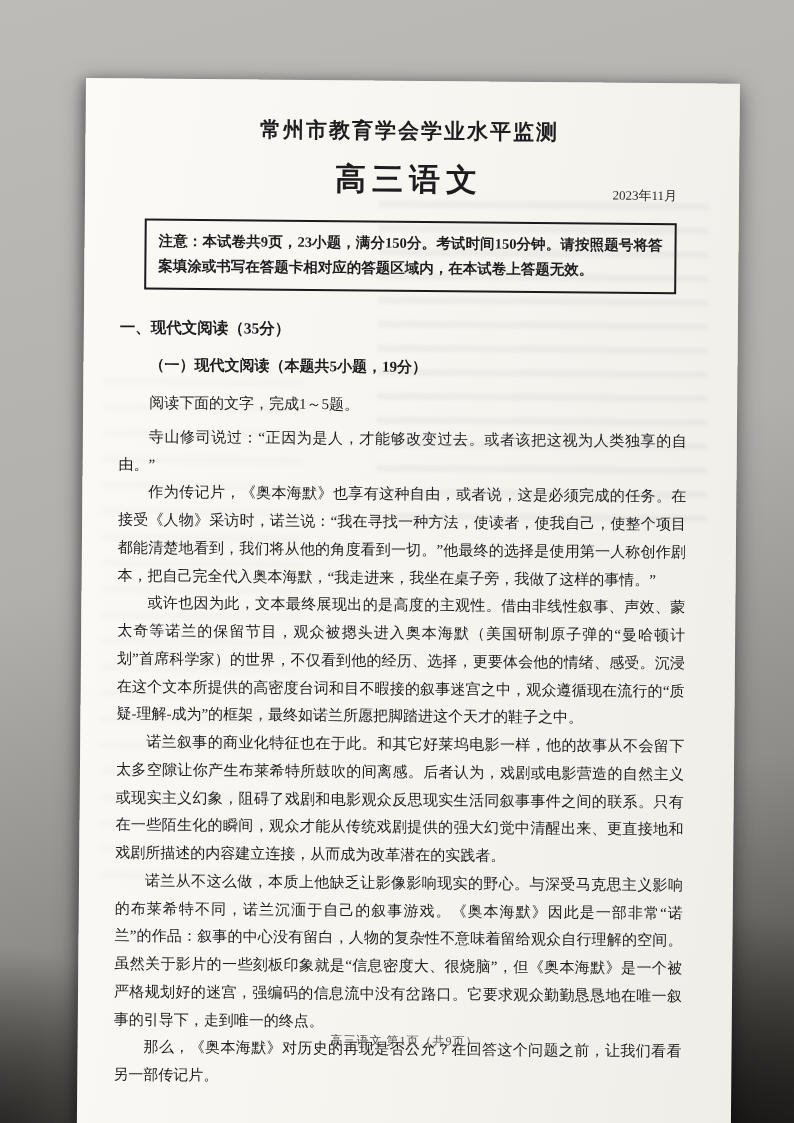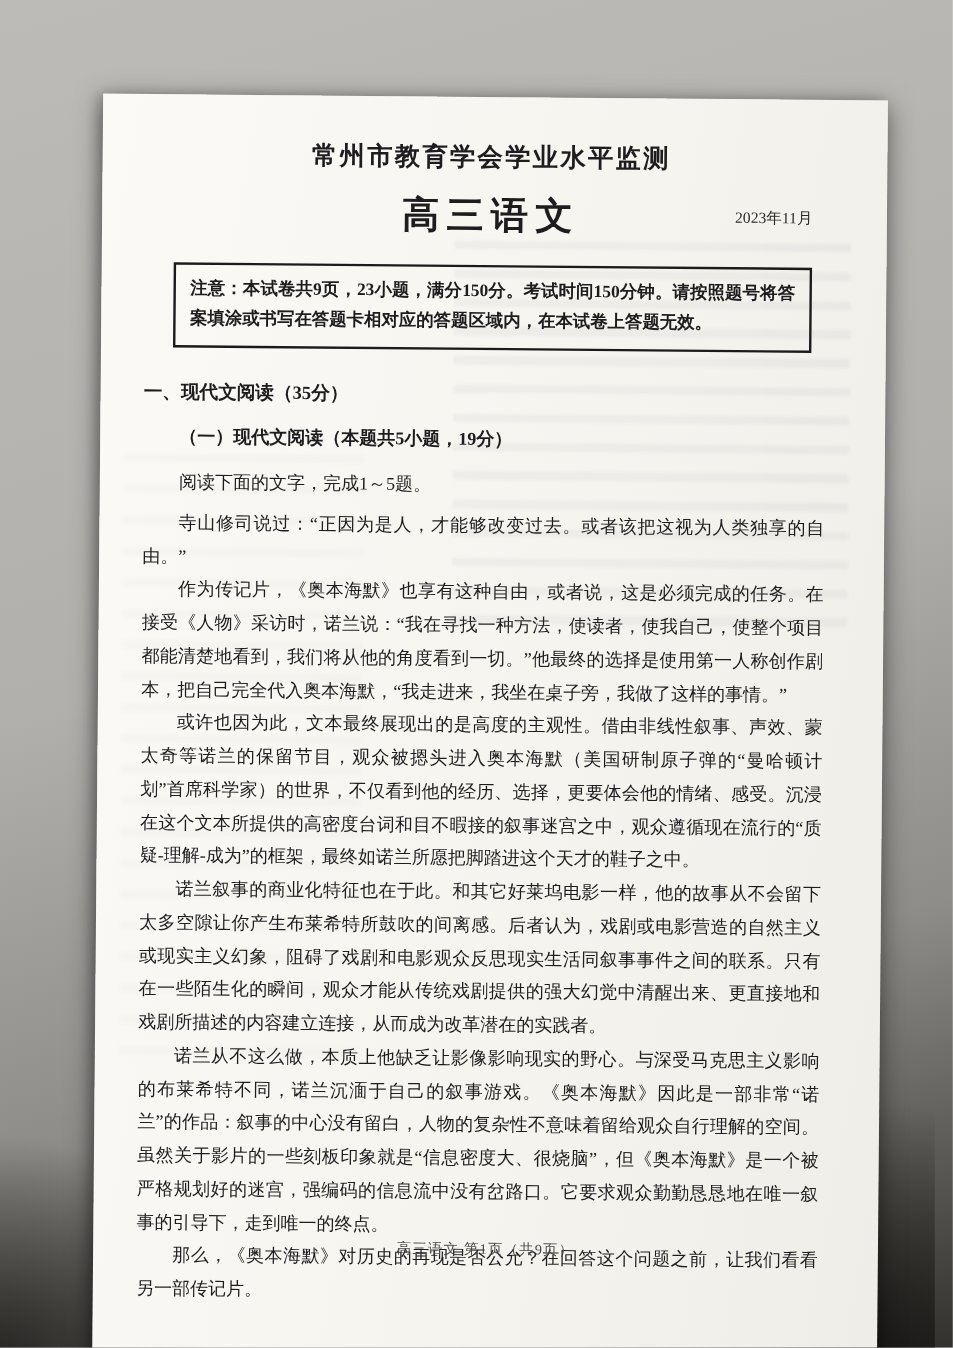"常州市教育学会学业水平监测" .photo { padding-left: none -> 23px }
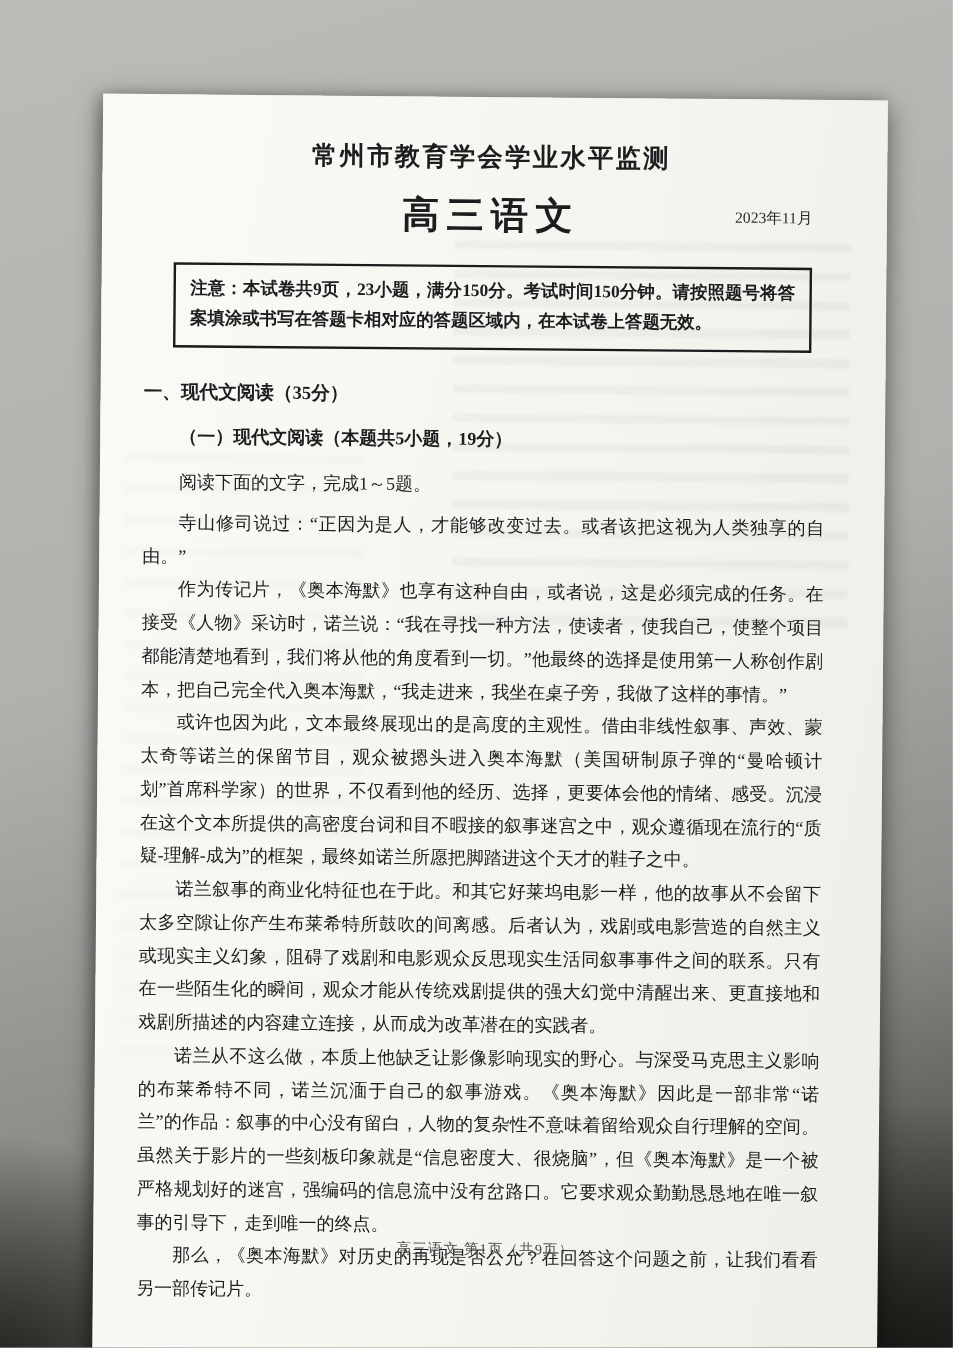"2023年11月" .exam-date { bottom: 16px -> 2px }
